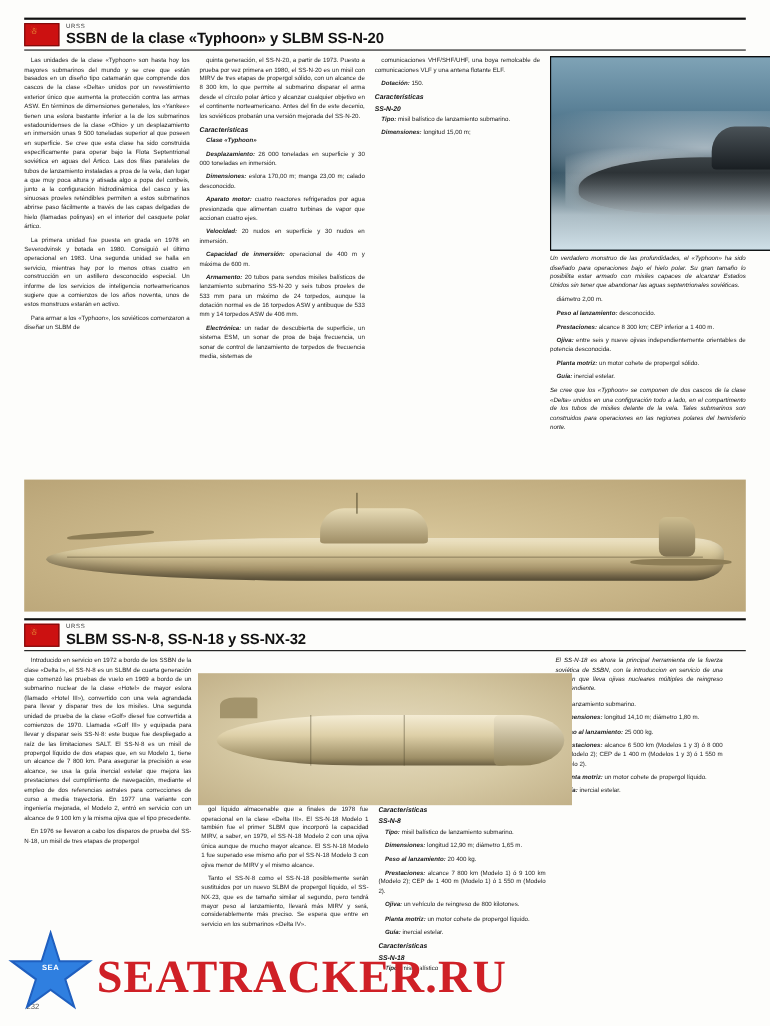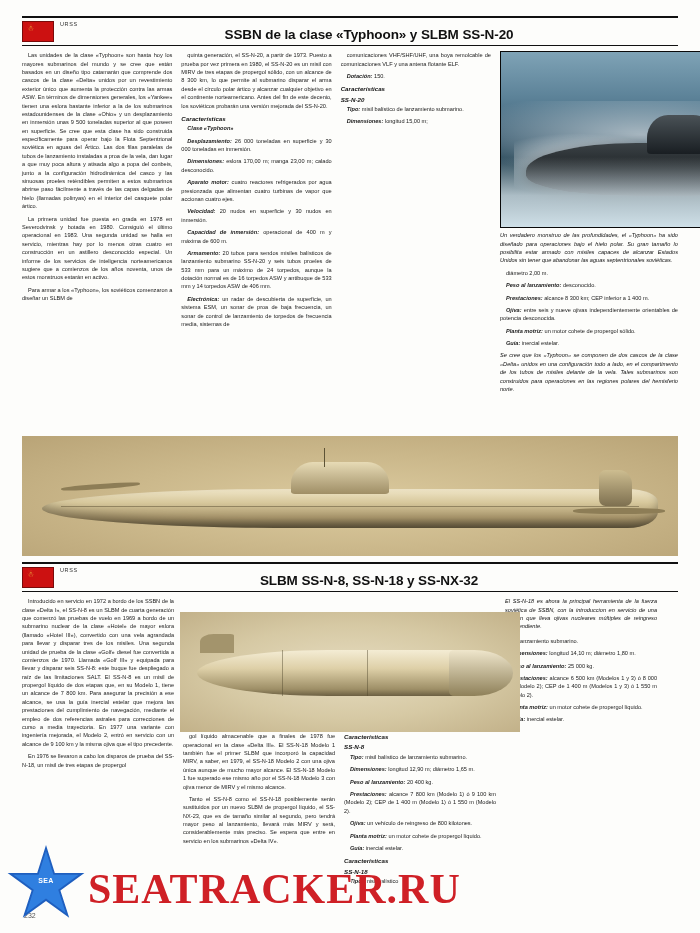"SSBN de la clase «Typhoon»" .art-title { text-align: center -> none }
